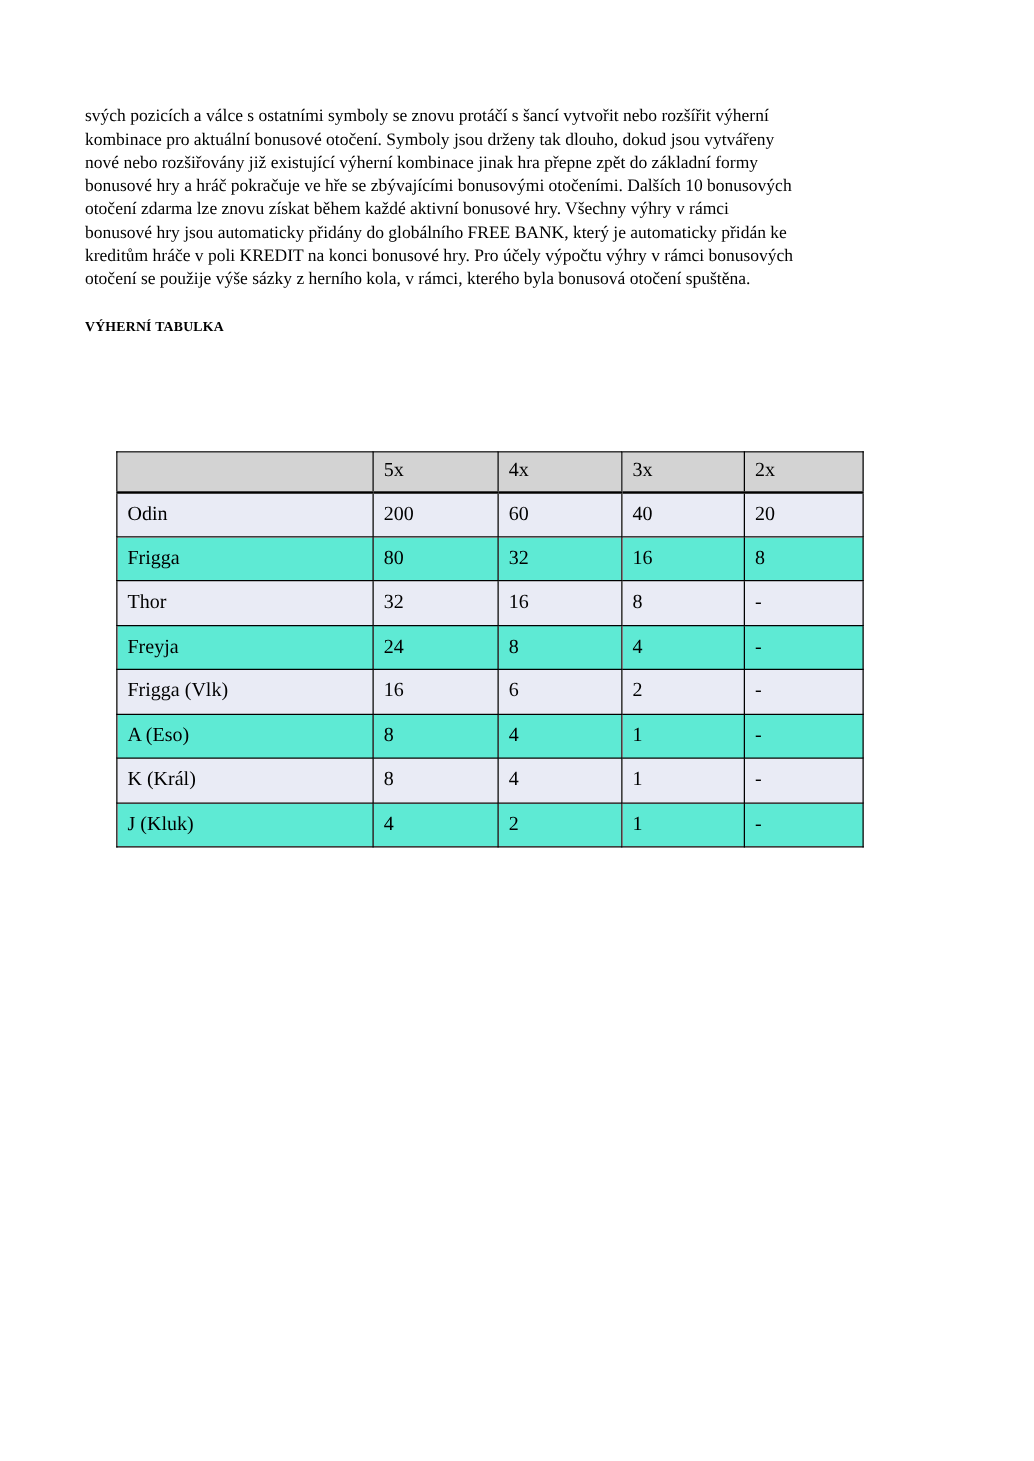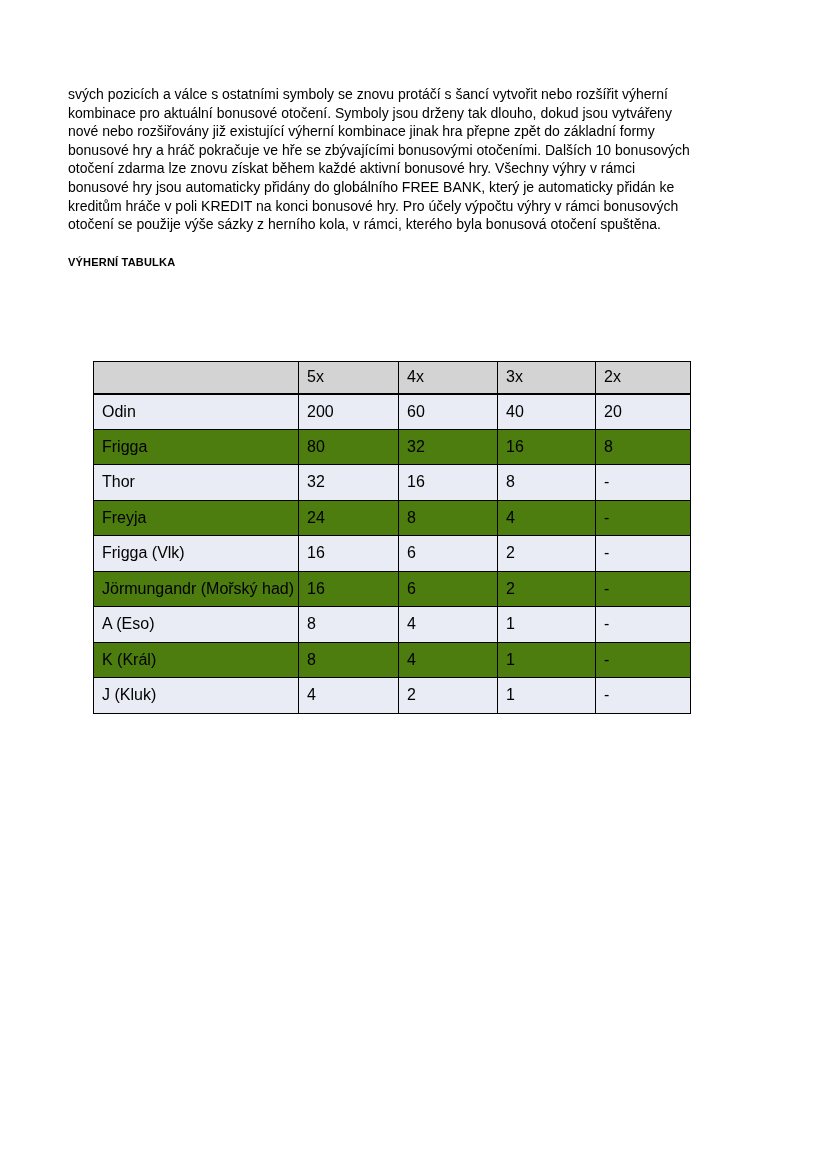"svých pozicích a válce s" .page { font-family: Liberation Sans, sans-serif -> Liberation Serif, serif }
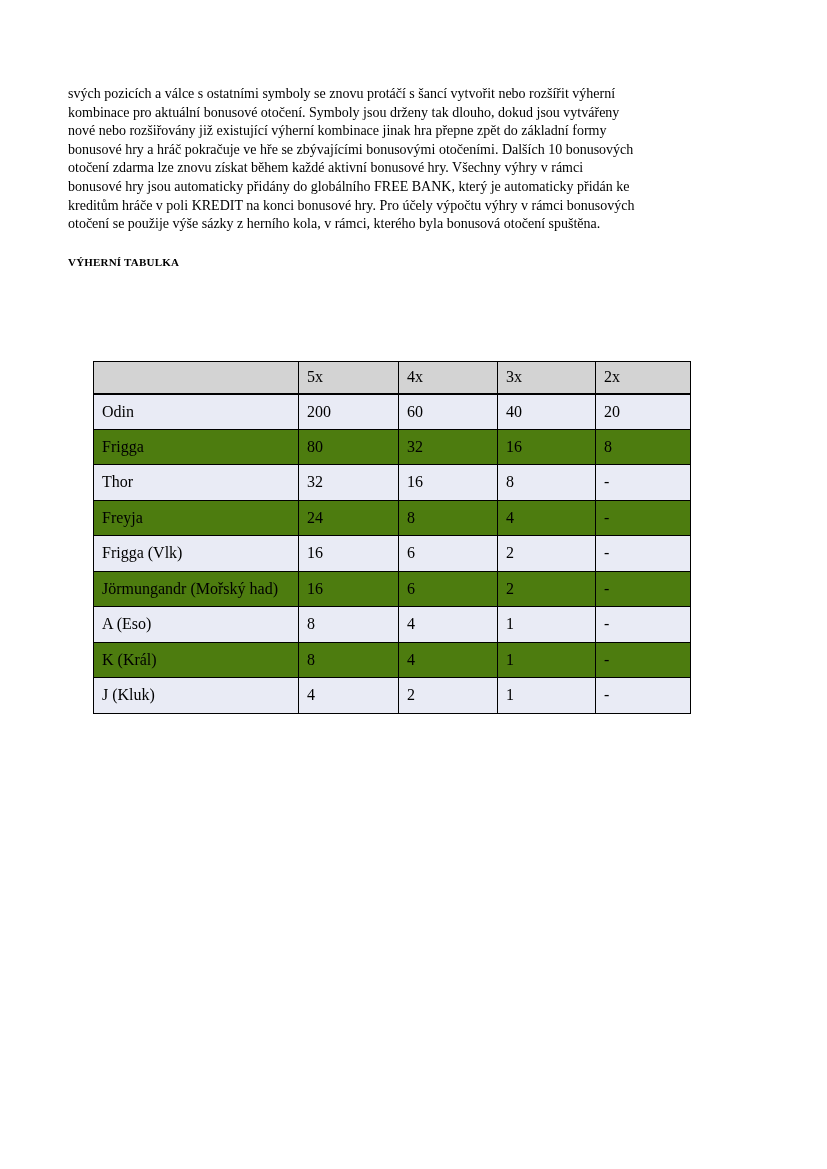"Frigga" .paytable tbody td { background: #4d7c0f -> #5eead4 }
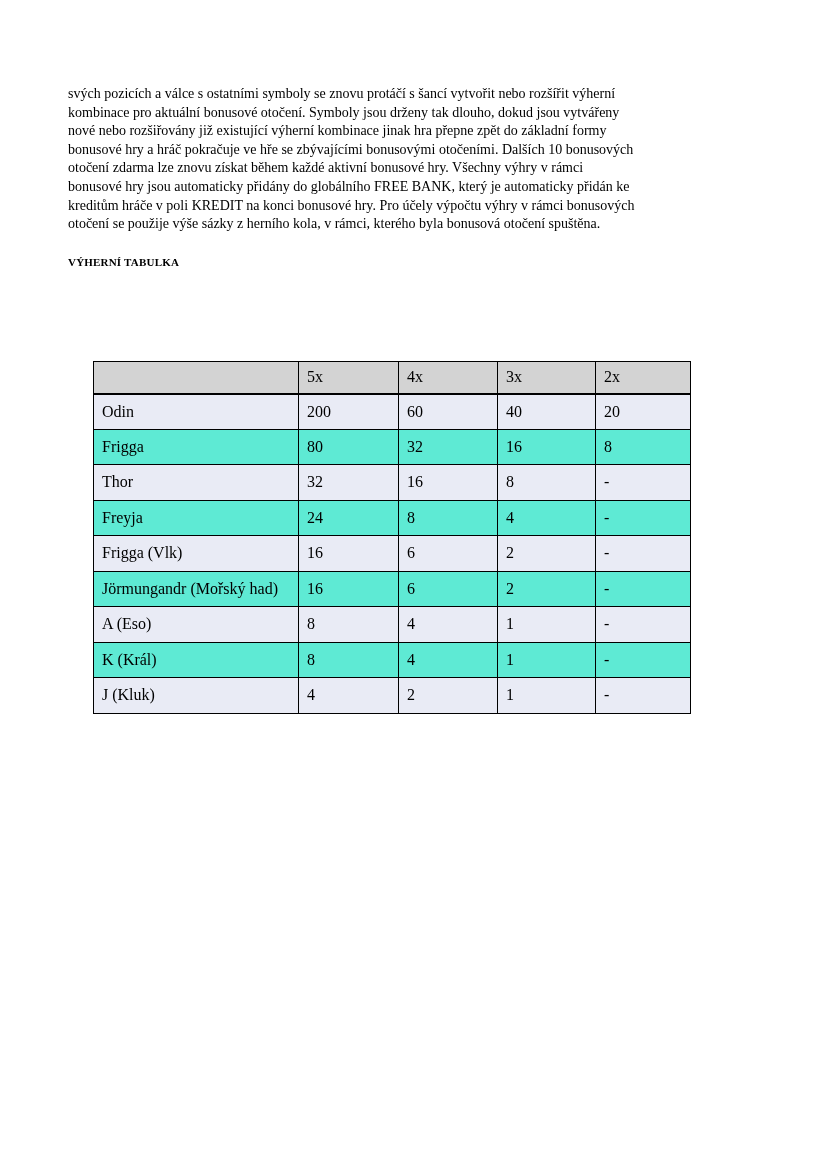"Jörmungandr (Mořský had)" tr { html: <tr> <td>Jörmungandr (Mořský had)</td> <td>16</td> <td>6</td> <td>2</td> <td>-</td> </tr> -> none }
